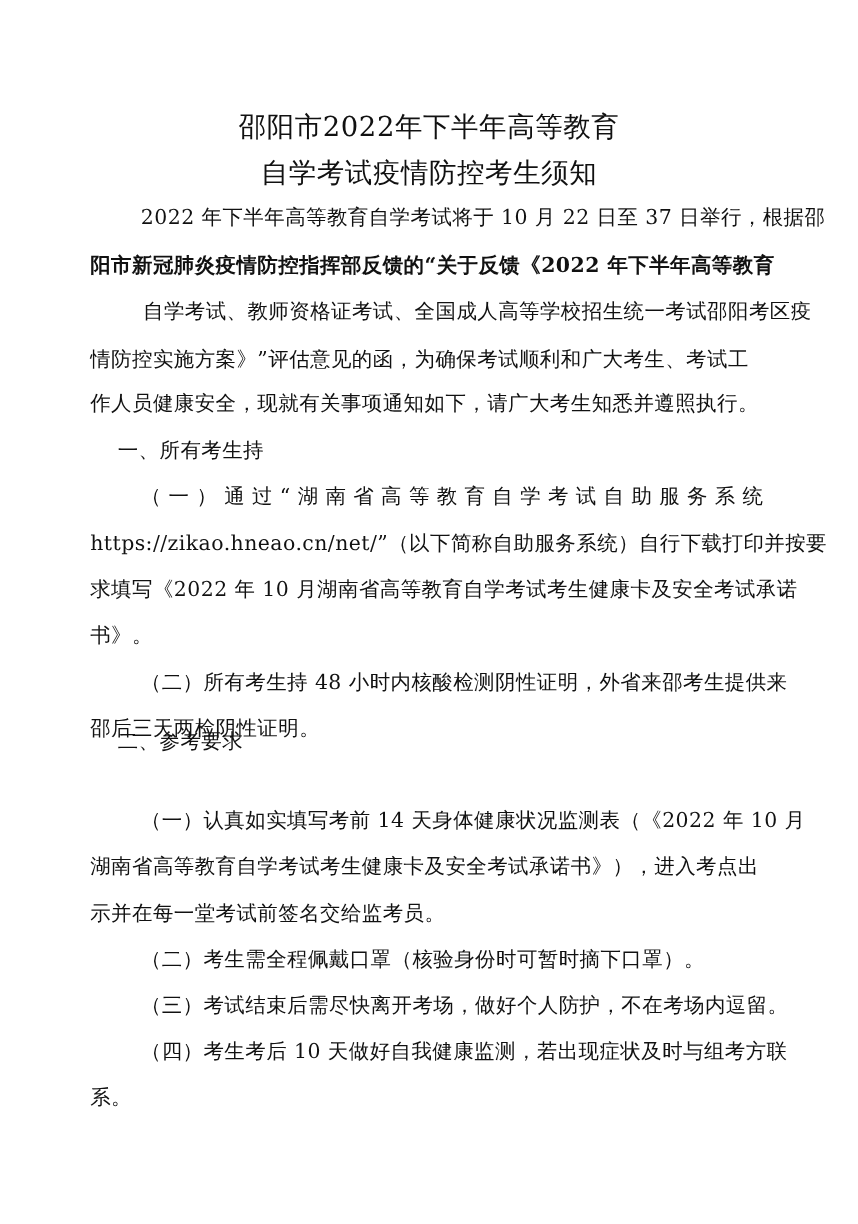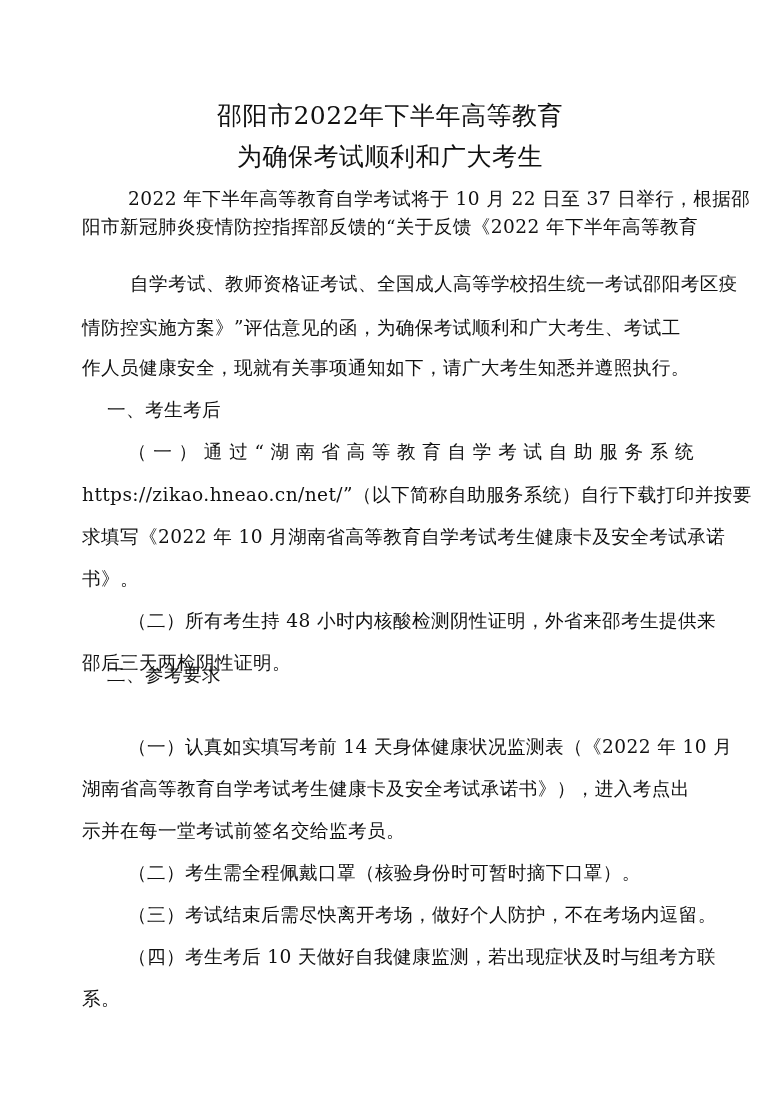"为确保考试顺利和广大考生" div.title { text: 为确保考试顺利和广大考生 -> 自学考试疫情防控考生须知 }
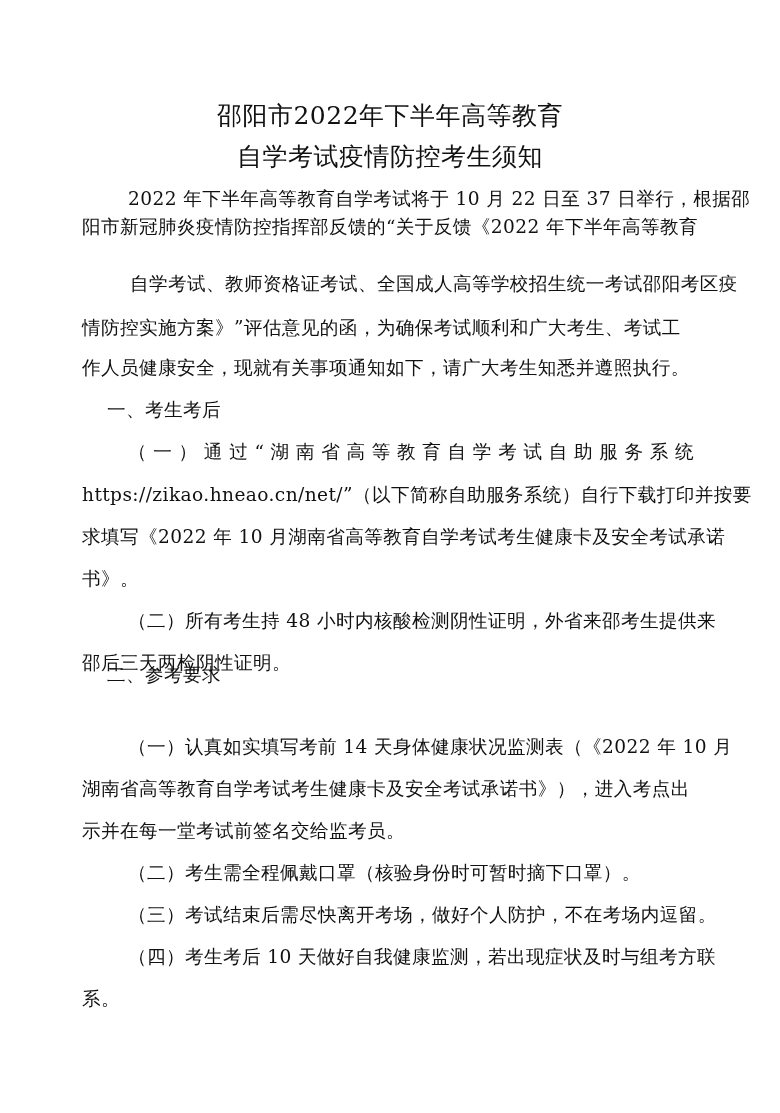"阳市新冠肺炎疫情防控指挥部反馈的“关于反馈《2022 年下半年高等教育" div.line { font-weight: none -> bold; top: 215px -> 230px }
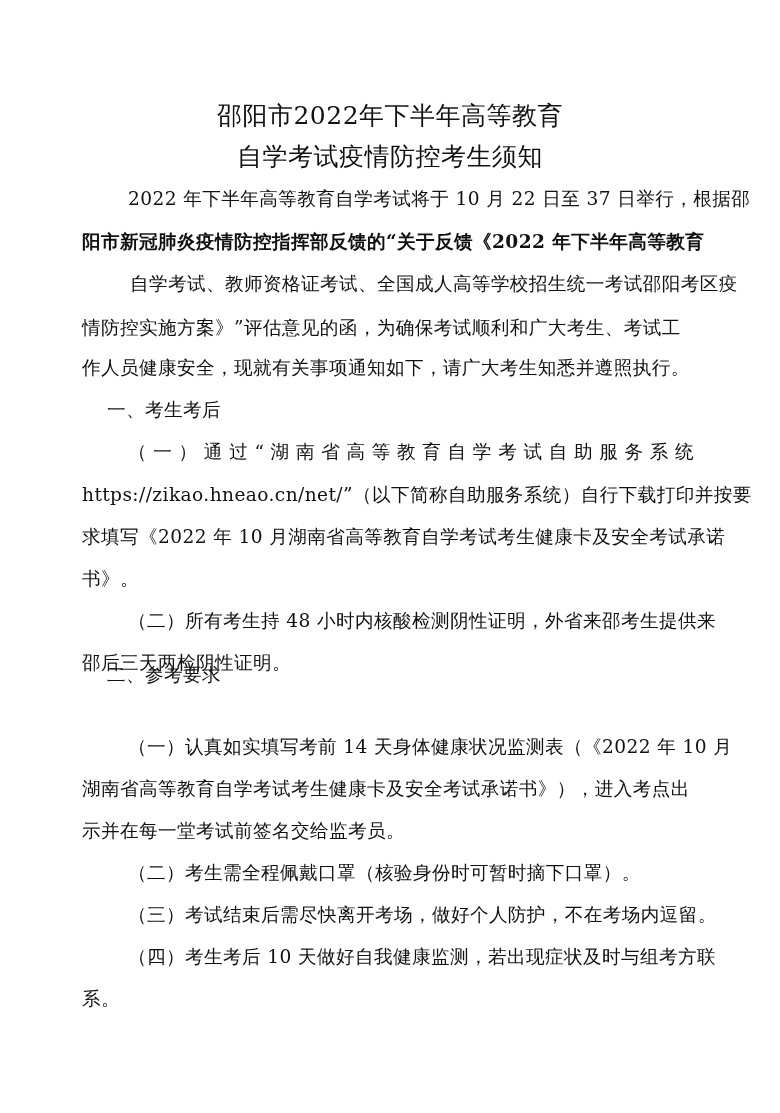"一、考生考后" div.line { text: 考生考后 -> 所有考生持 }
